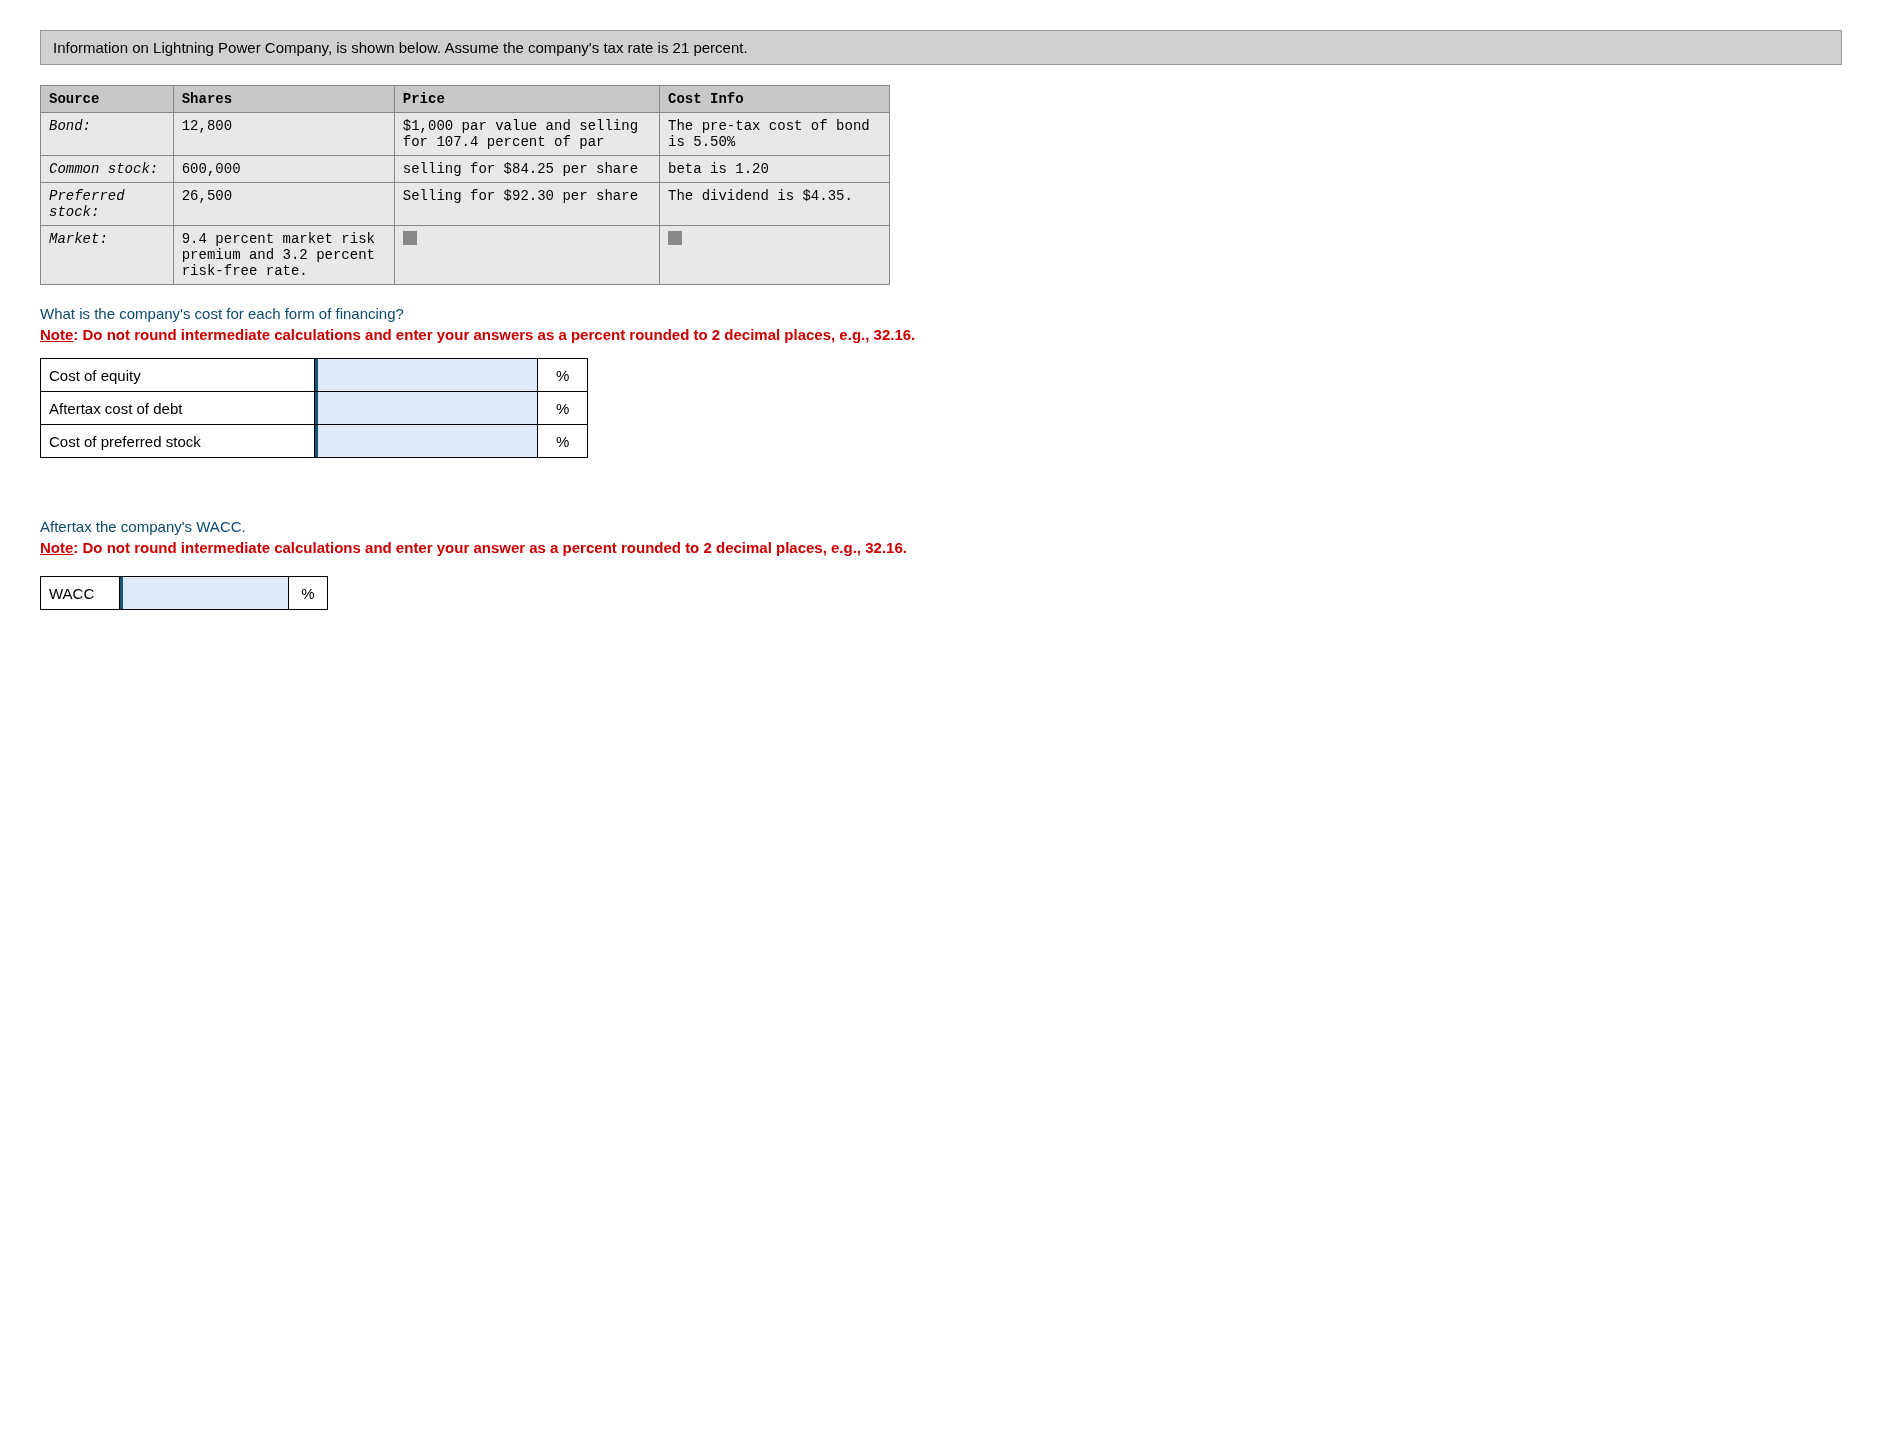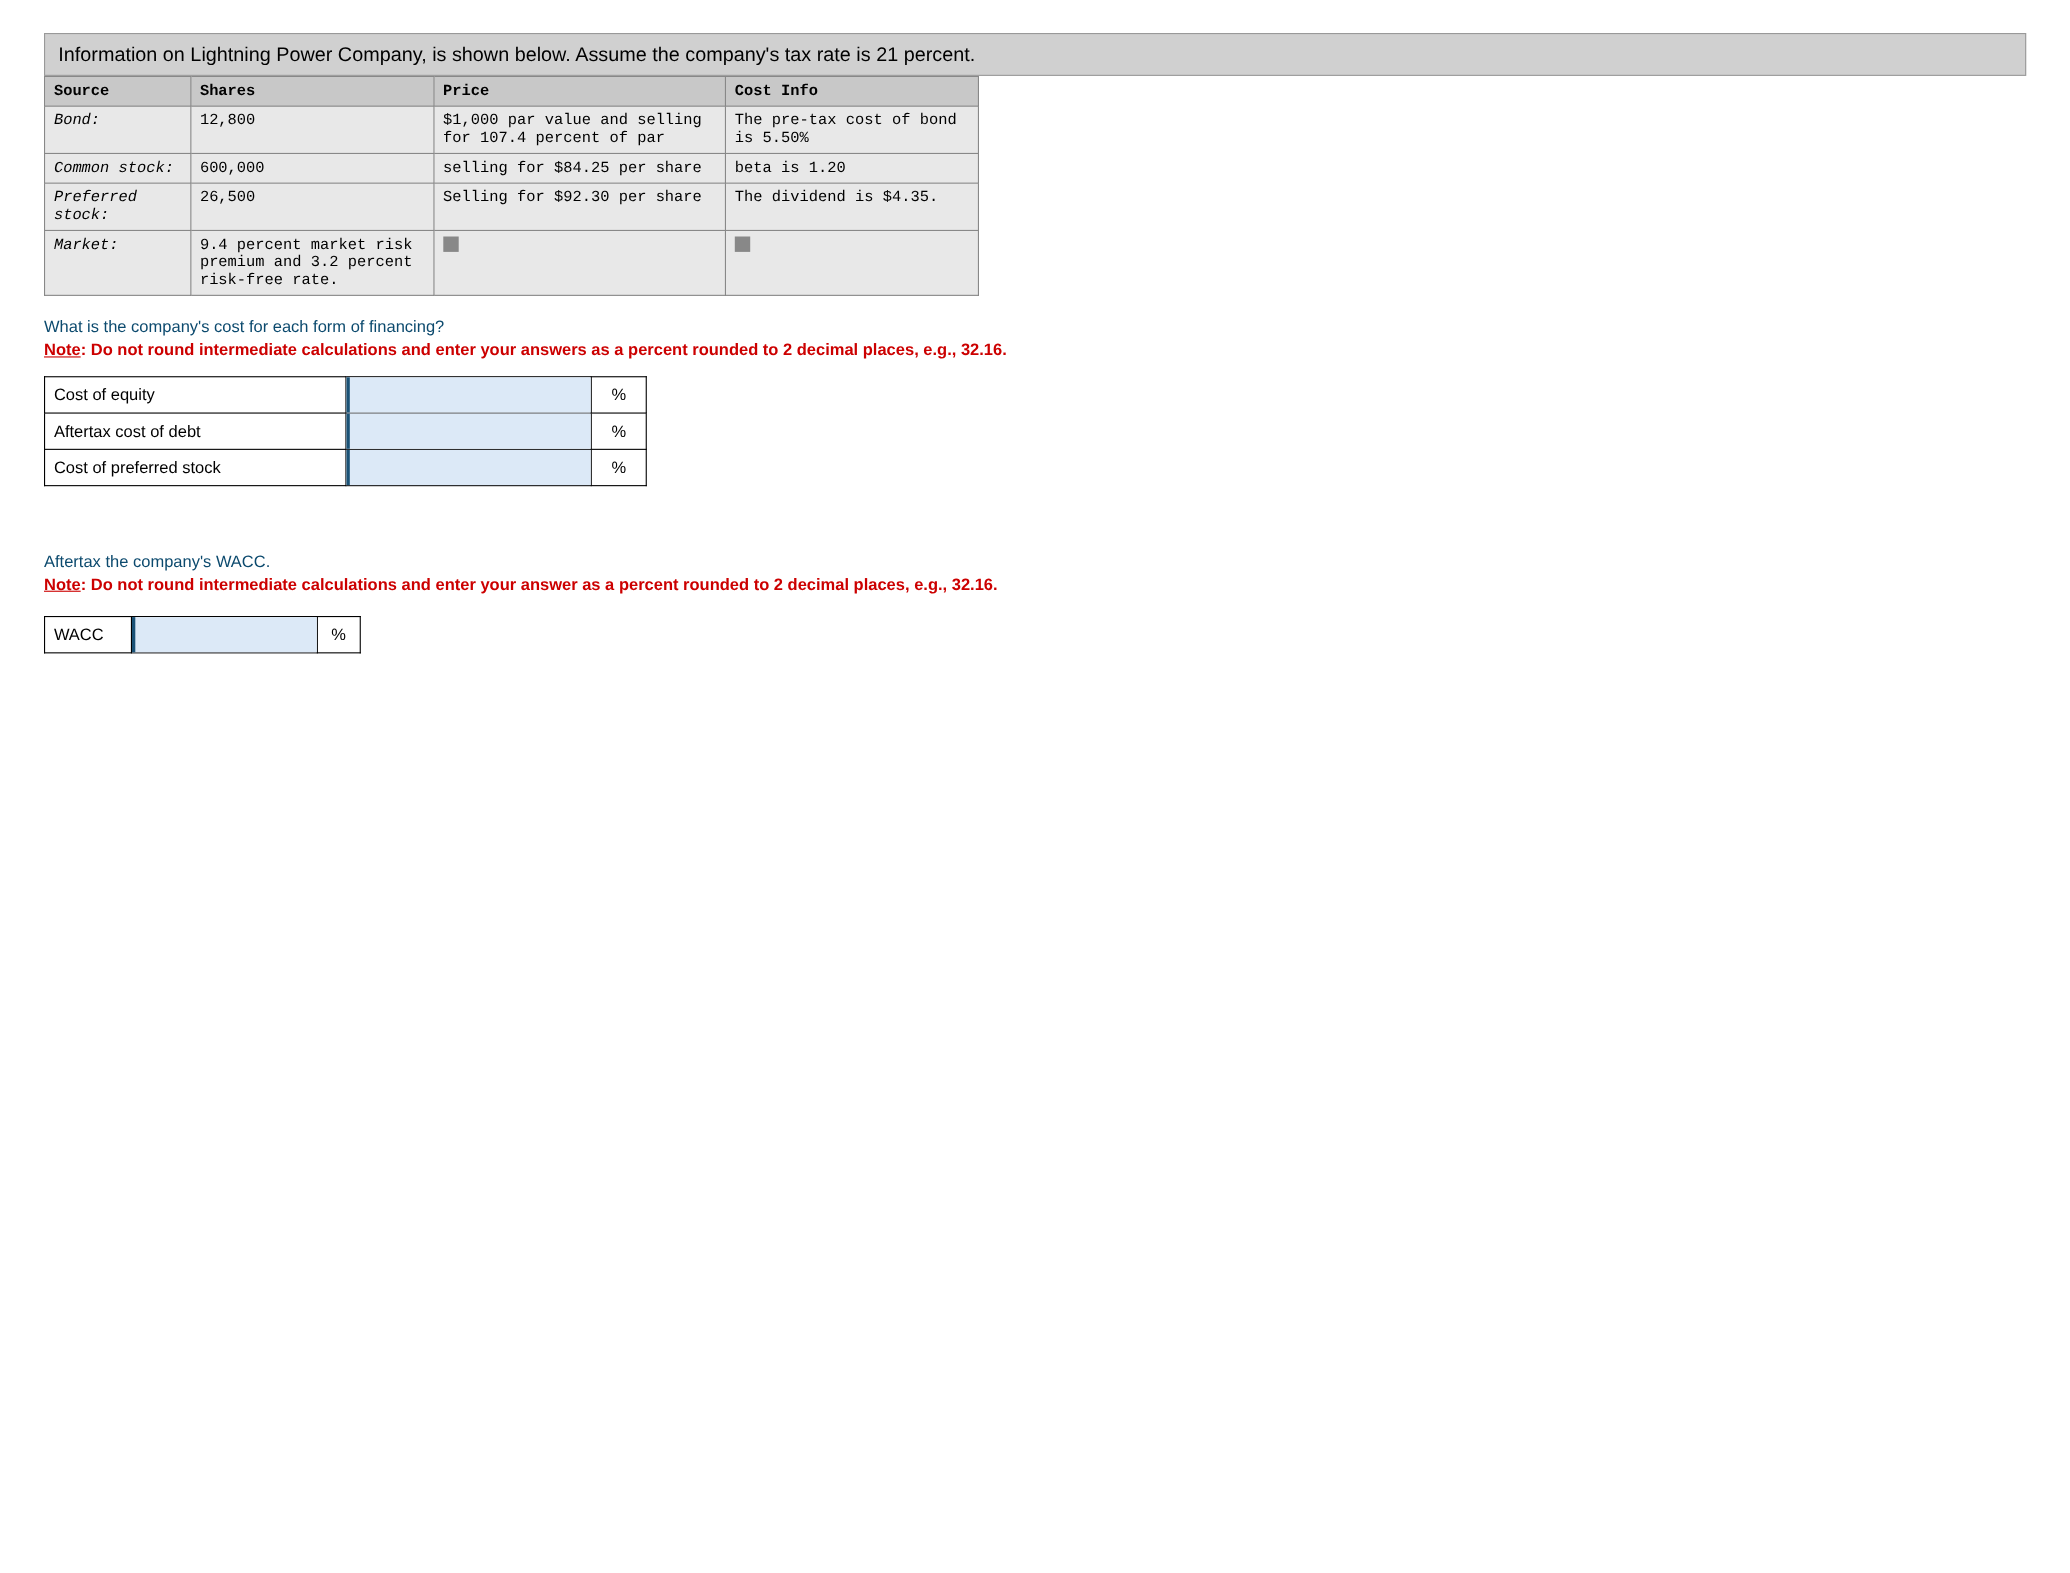"Information on Lightning Power Company," .info-banner { font-size: 18px -> 15px; margin-bottom: none -> 20px }
